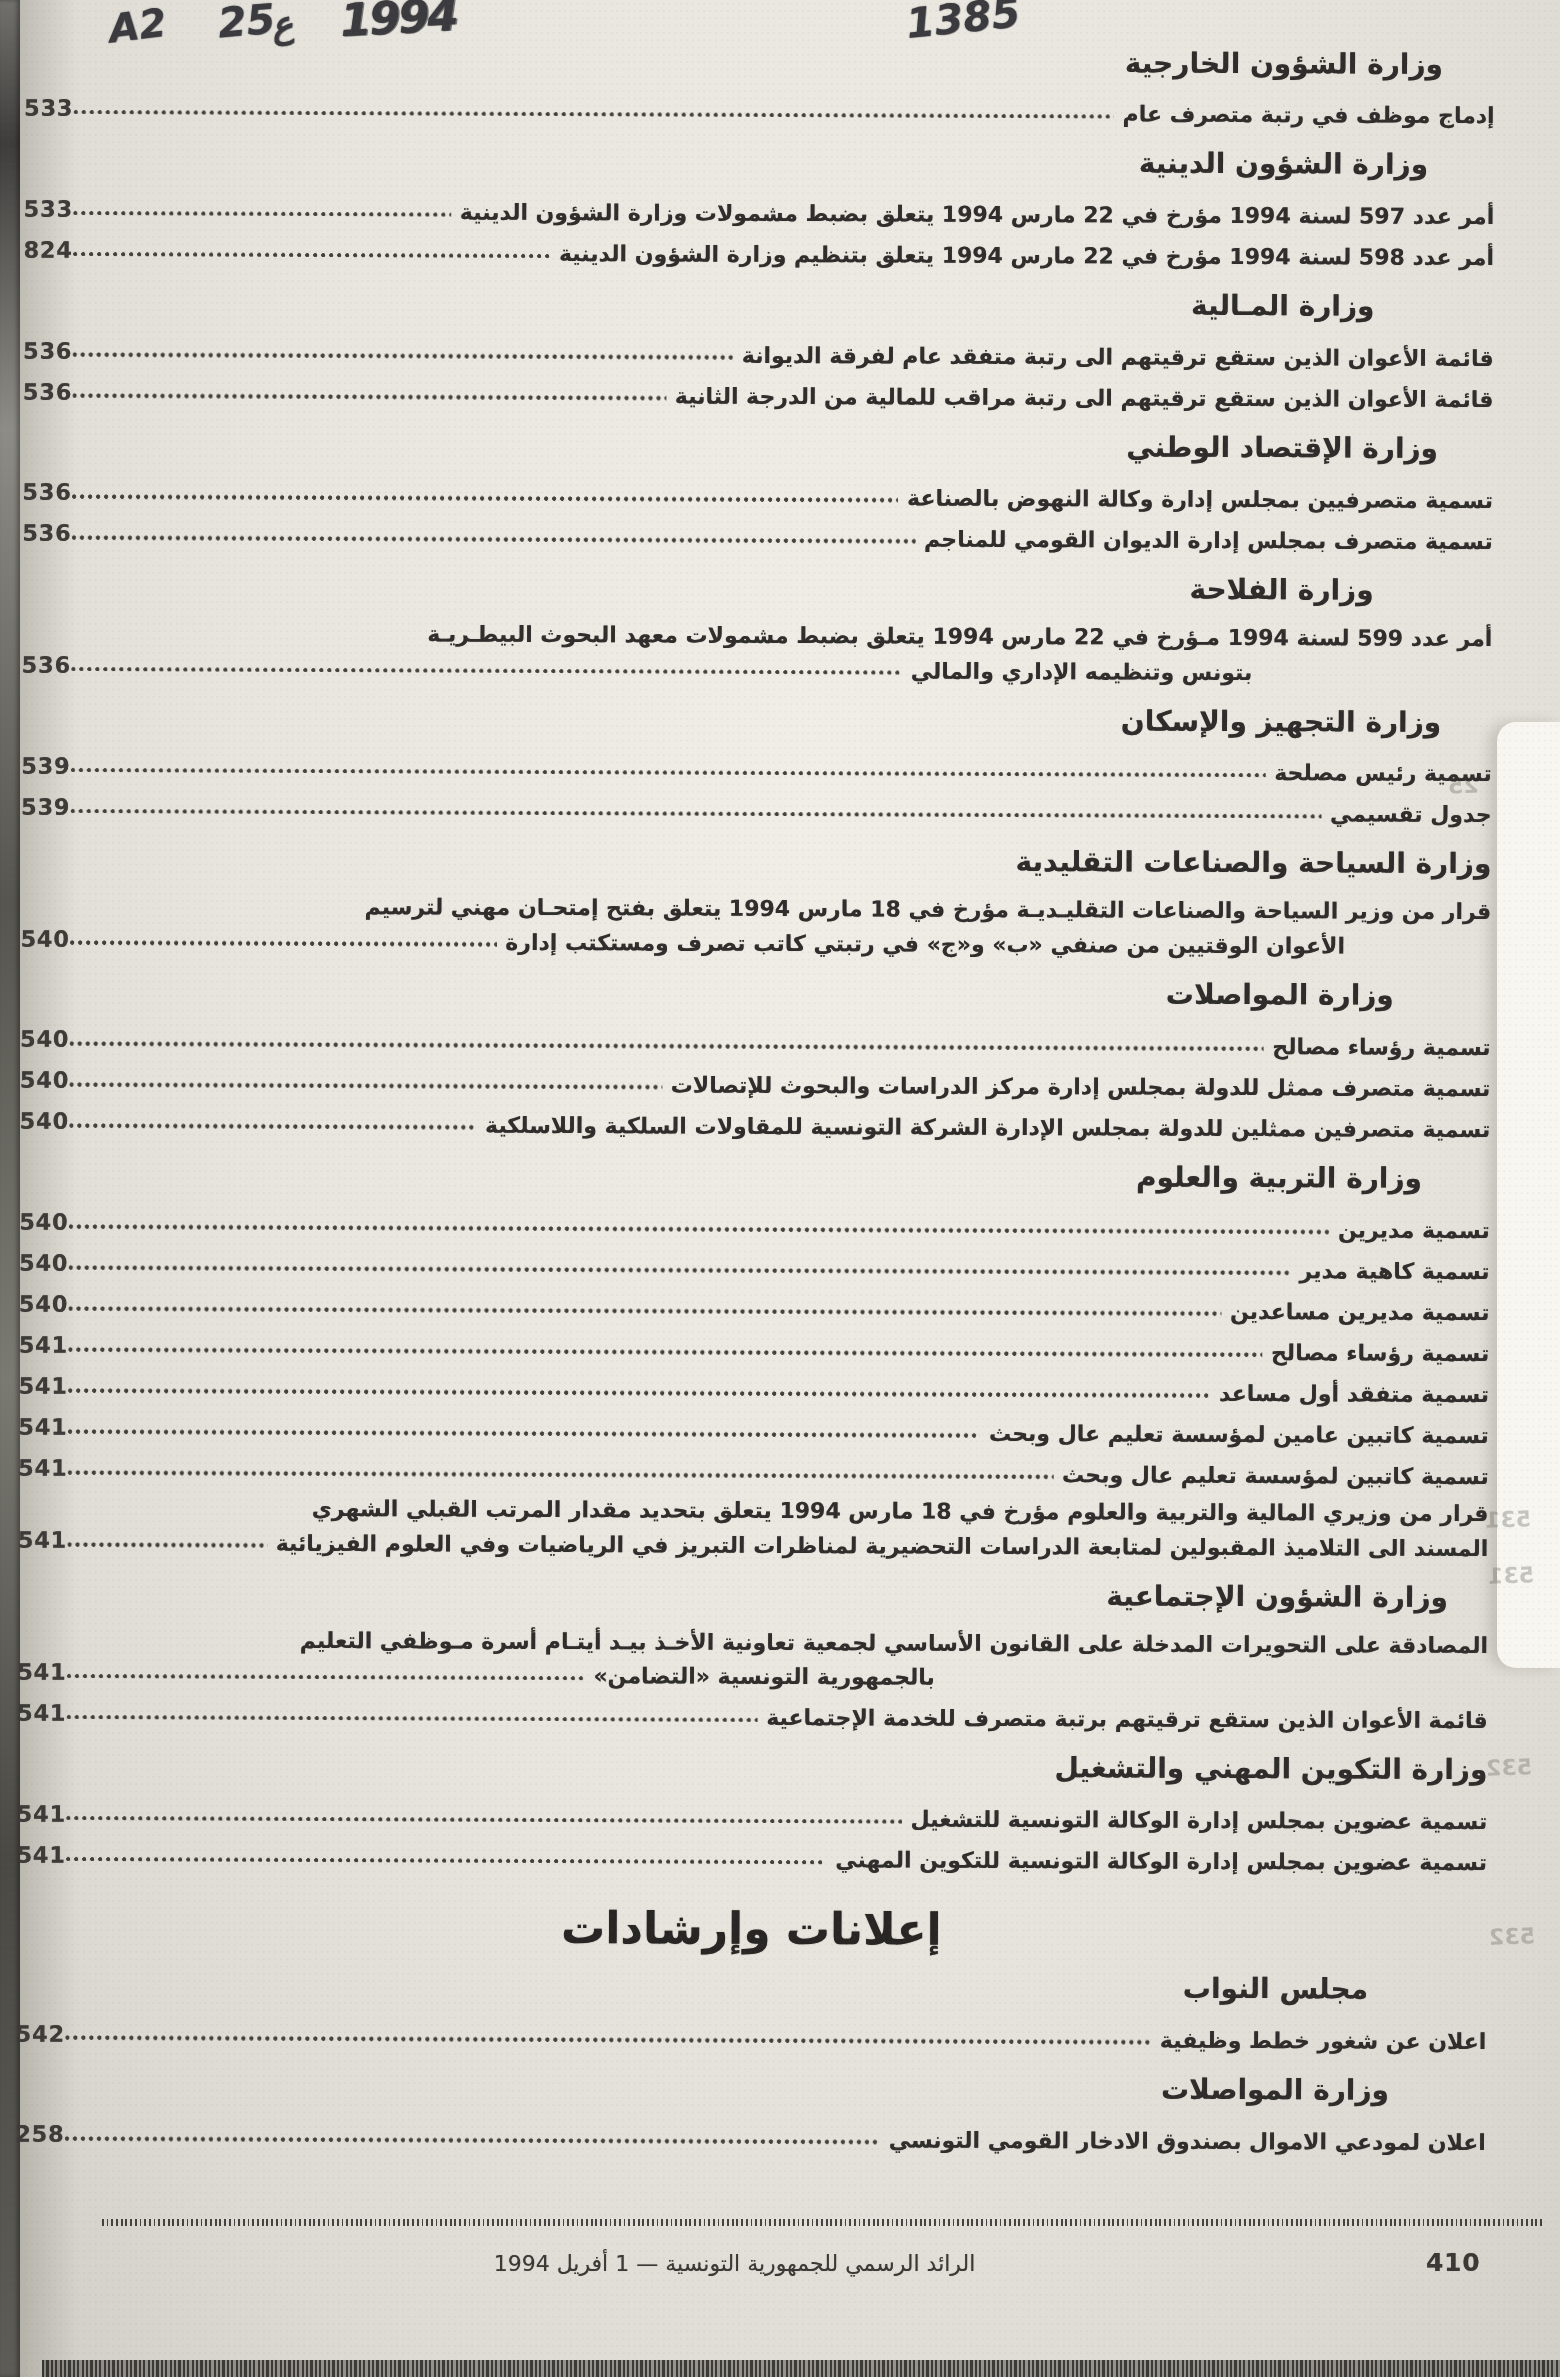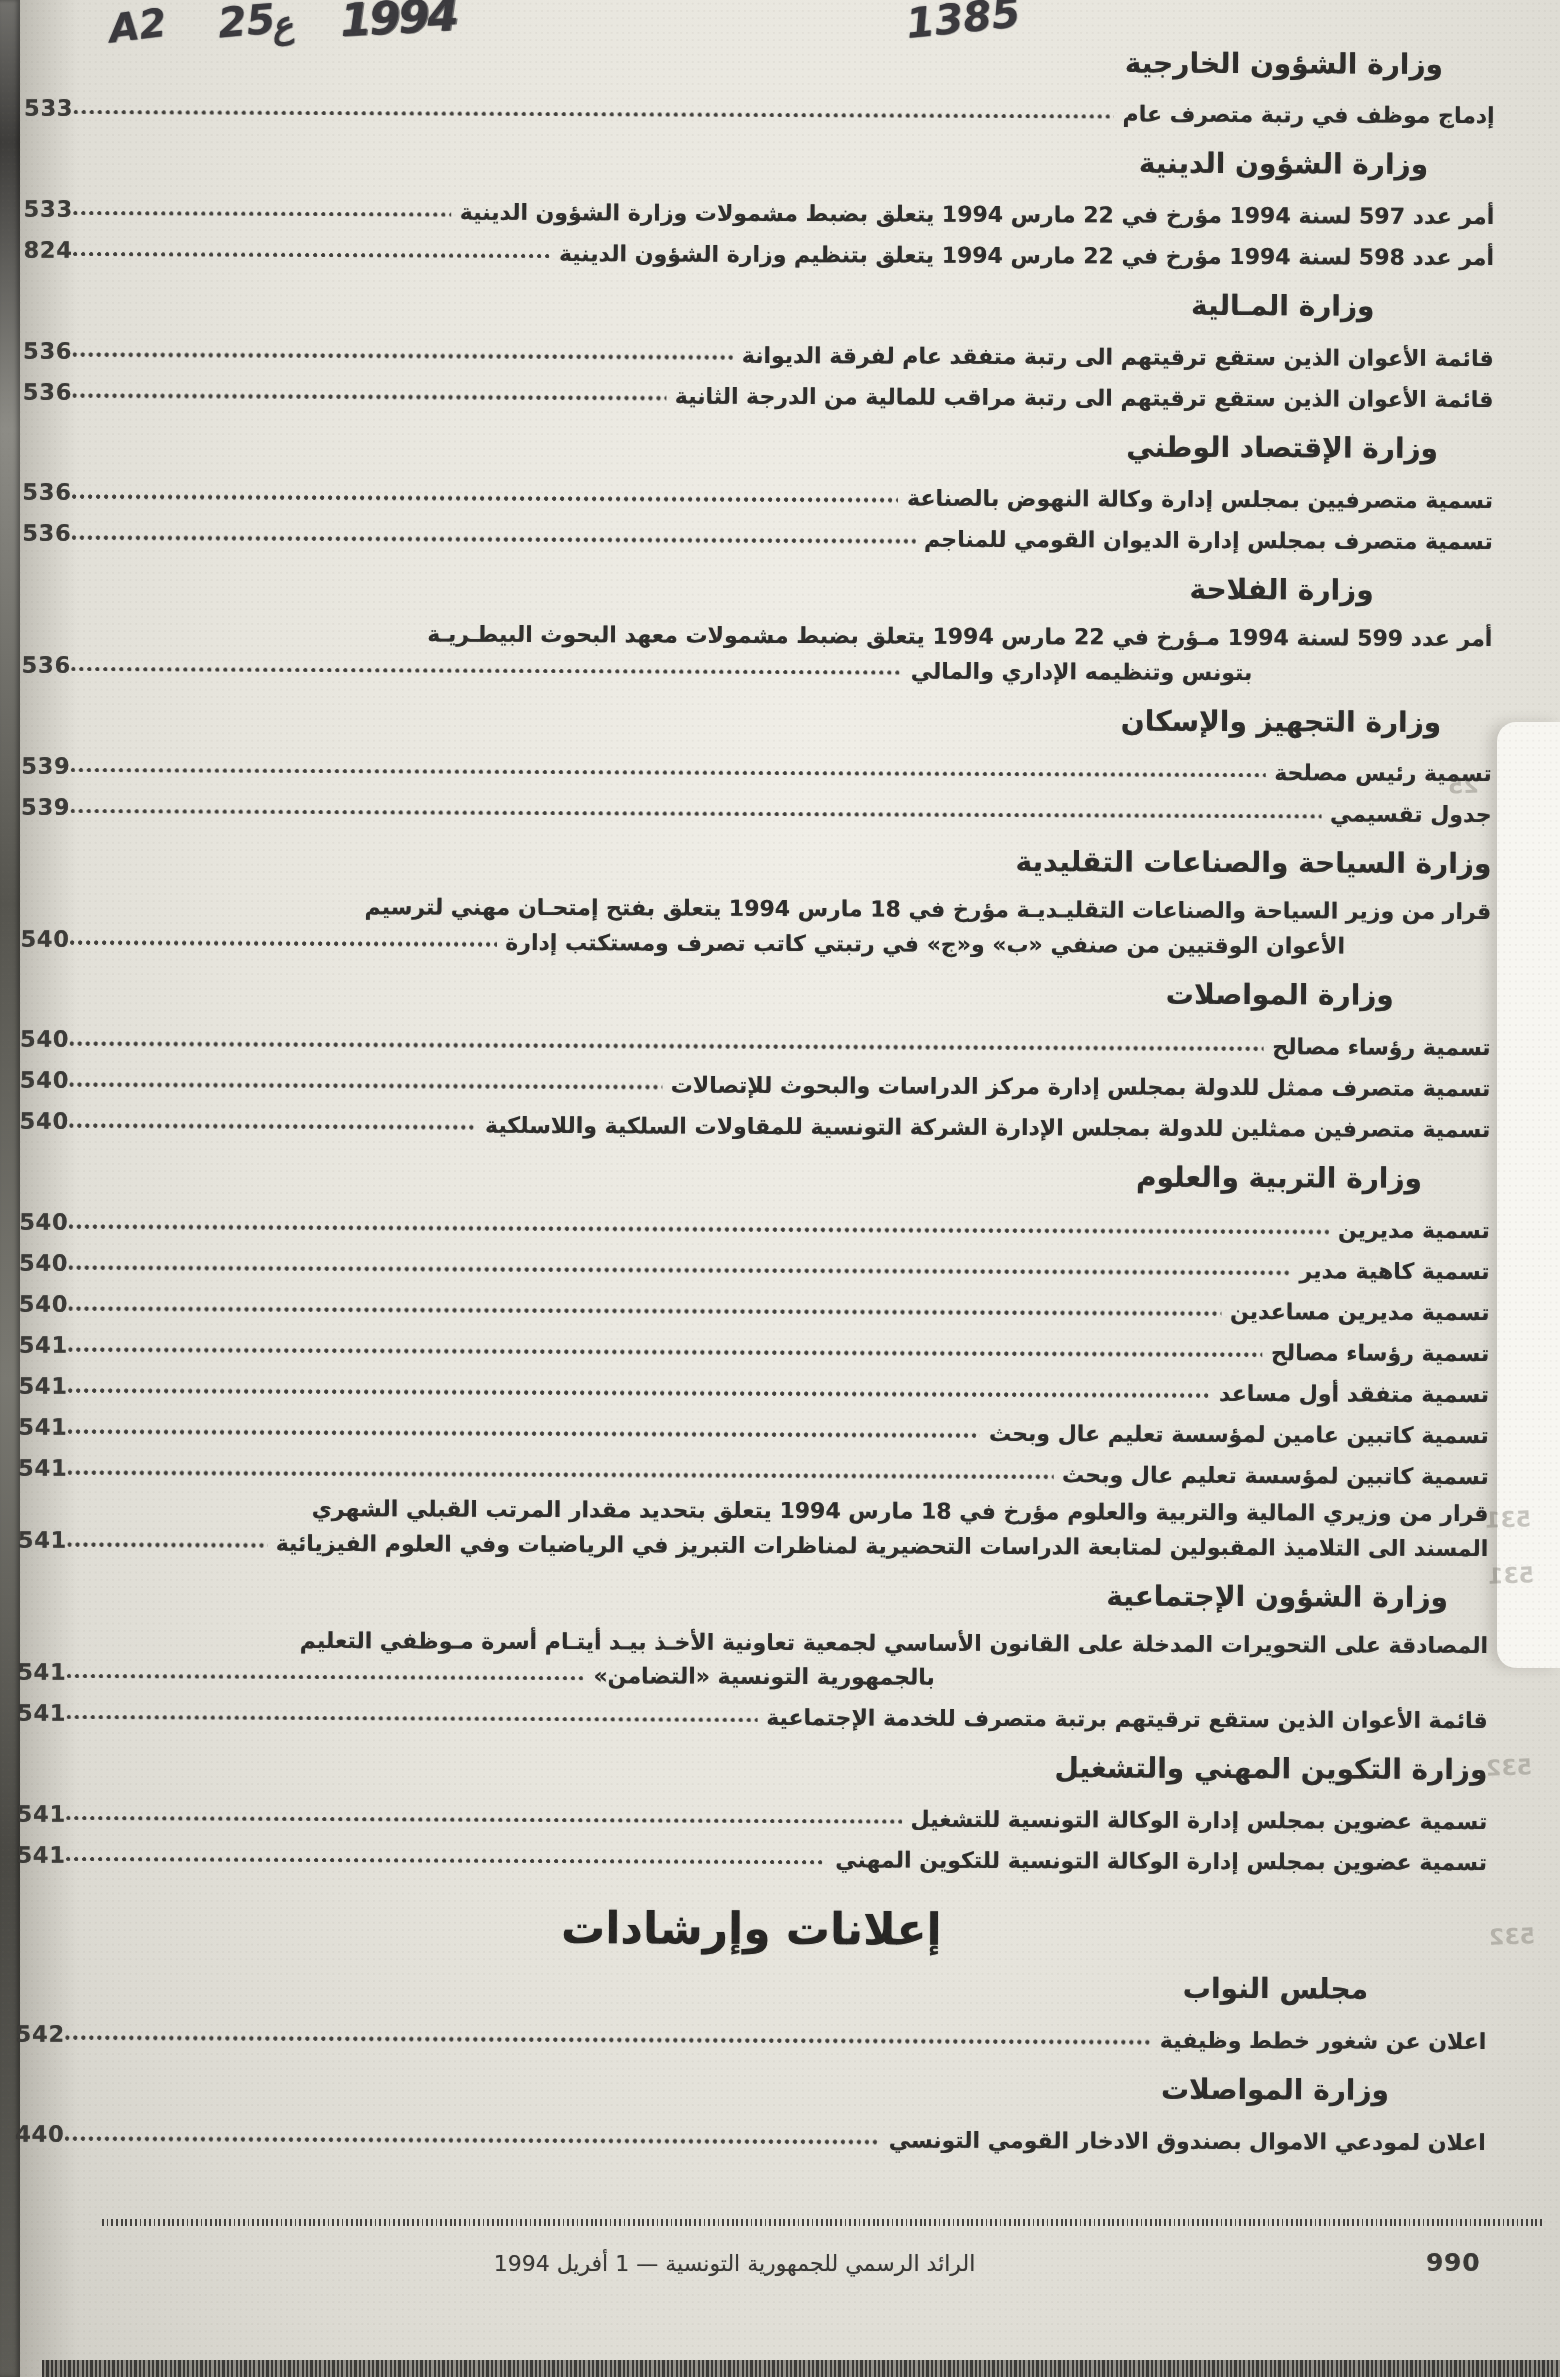"440" span.pnum { text: 440 -> 258 }
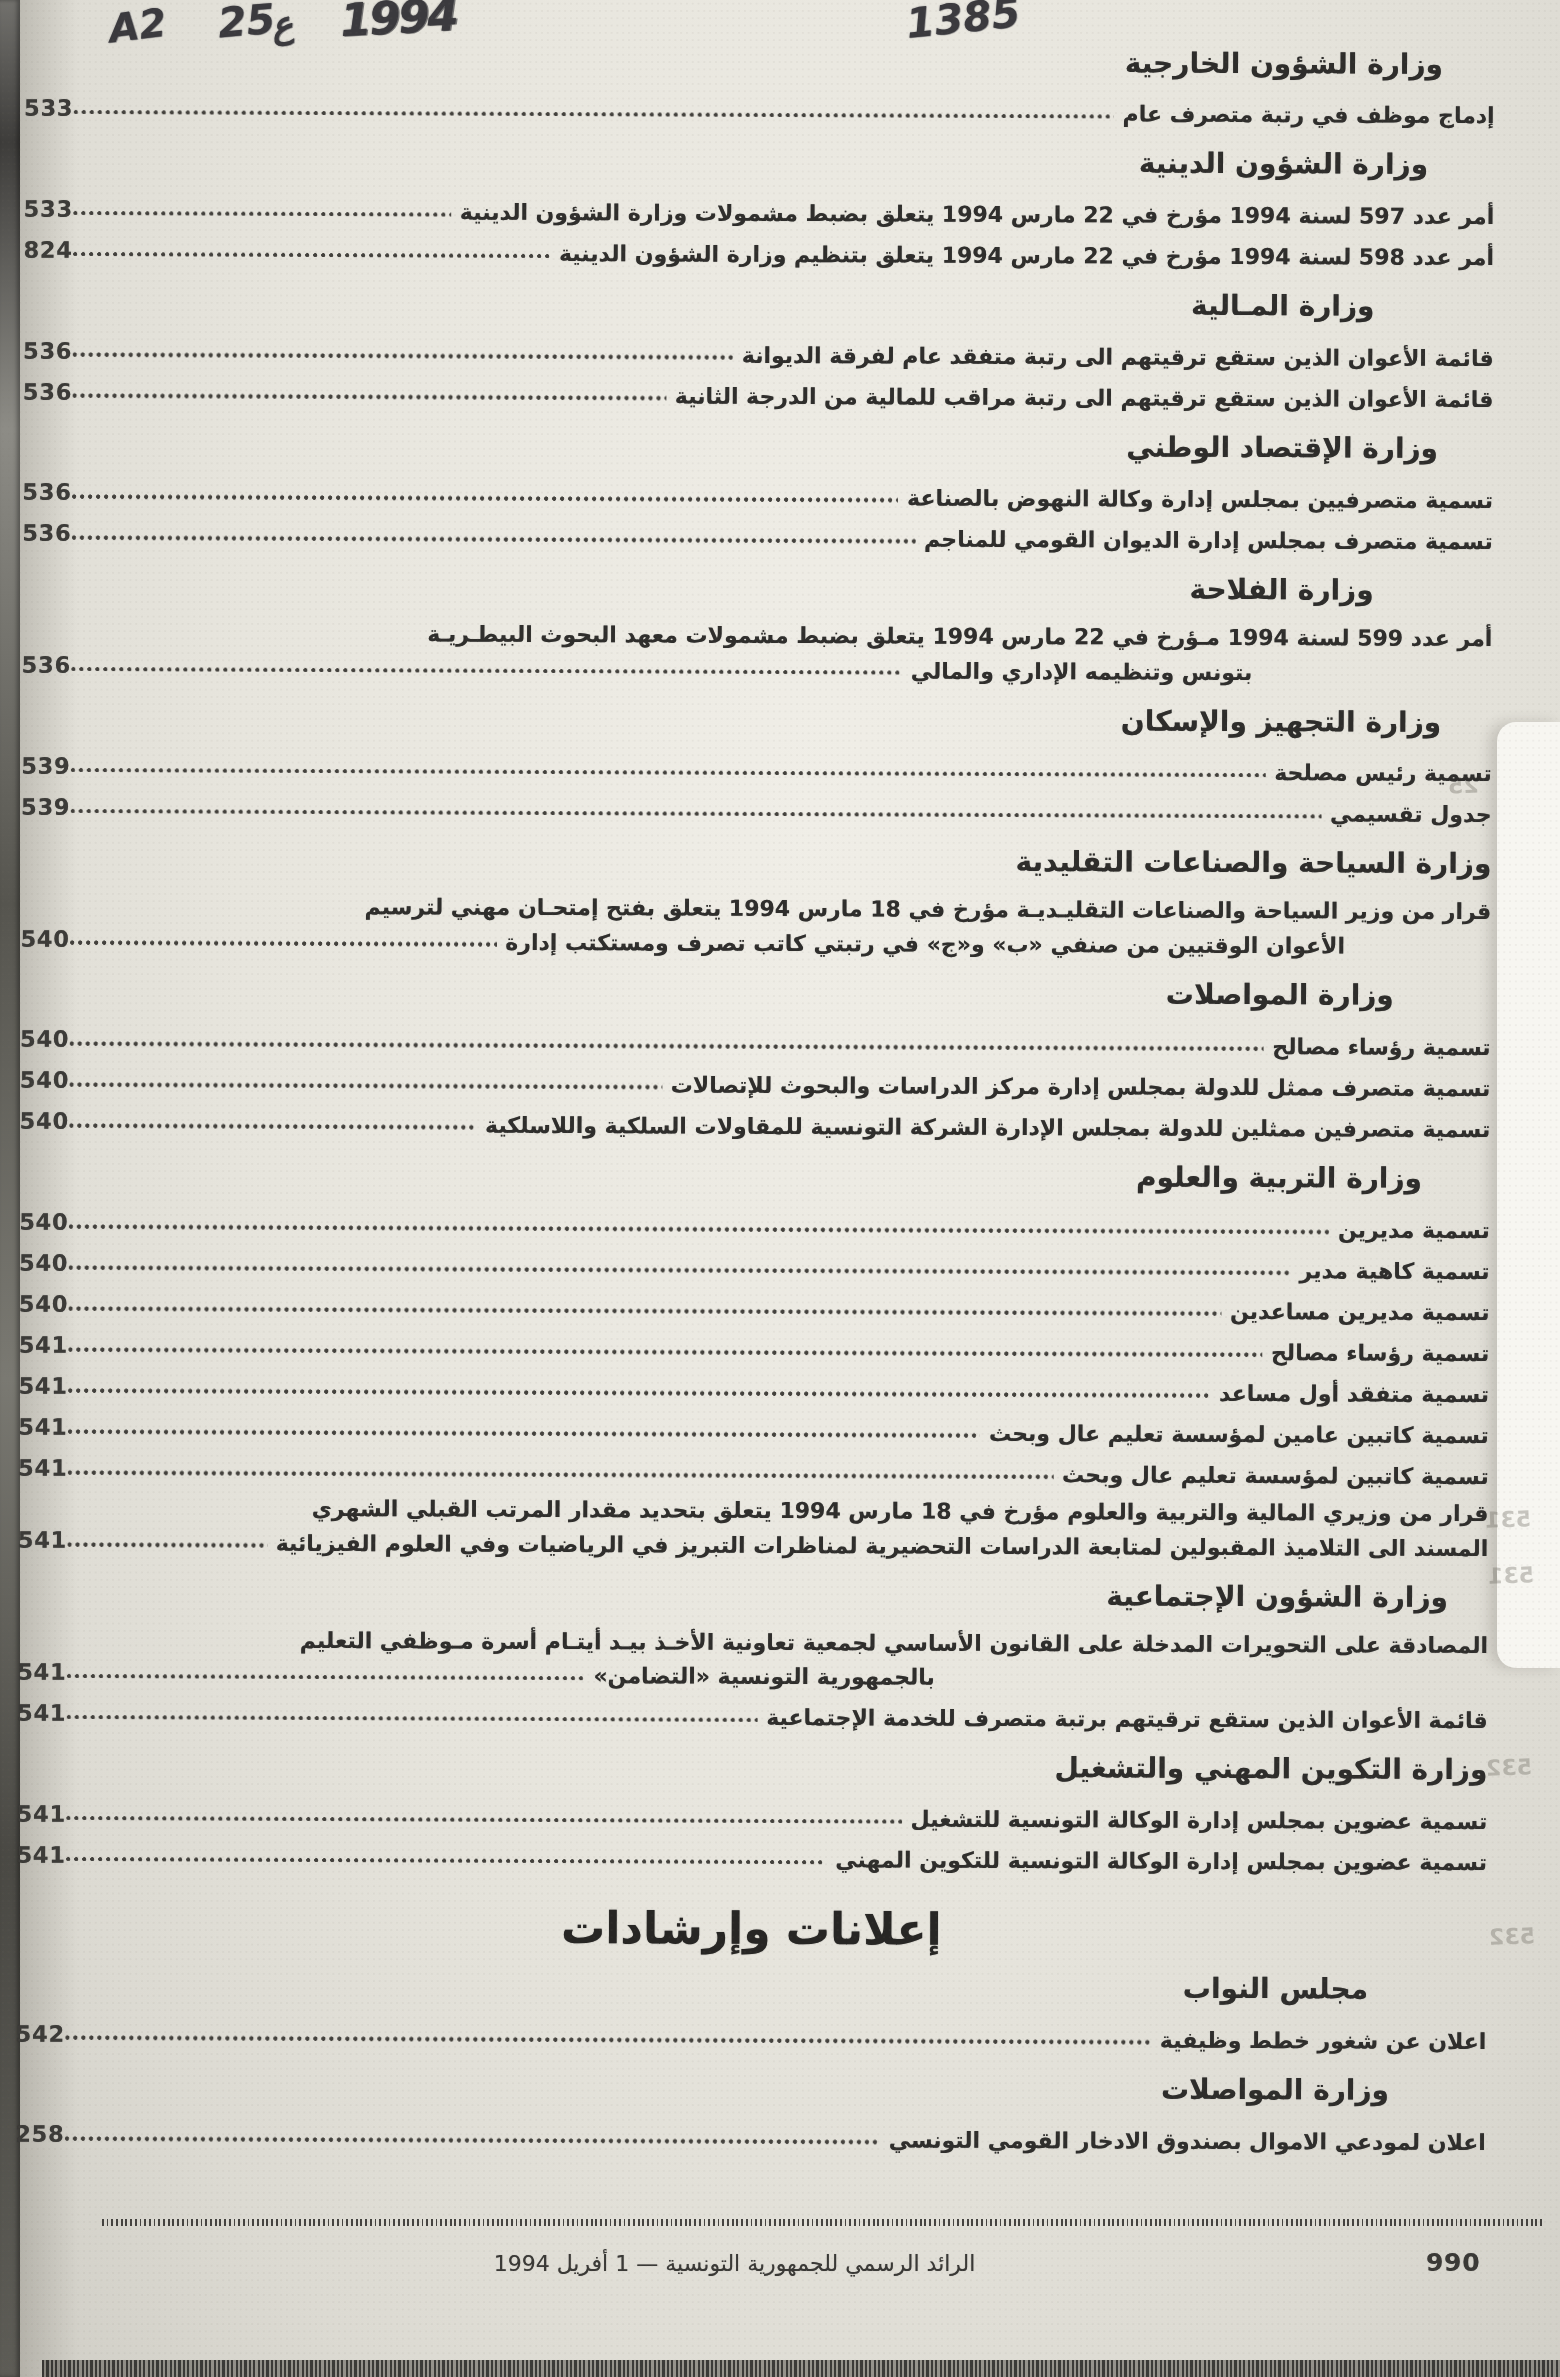"990" div.footer-page { text: 990 -> 410 }
